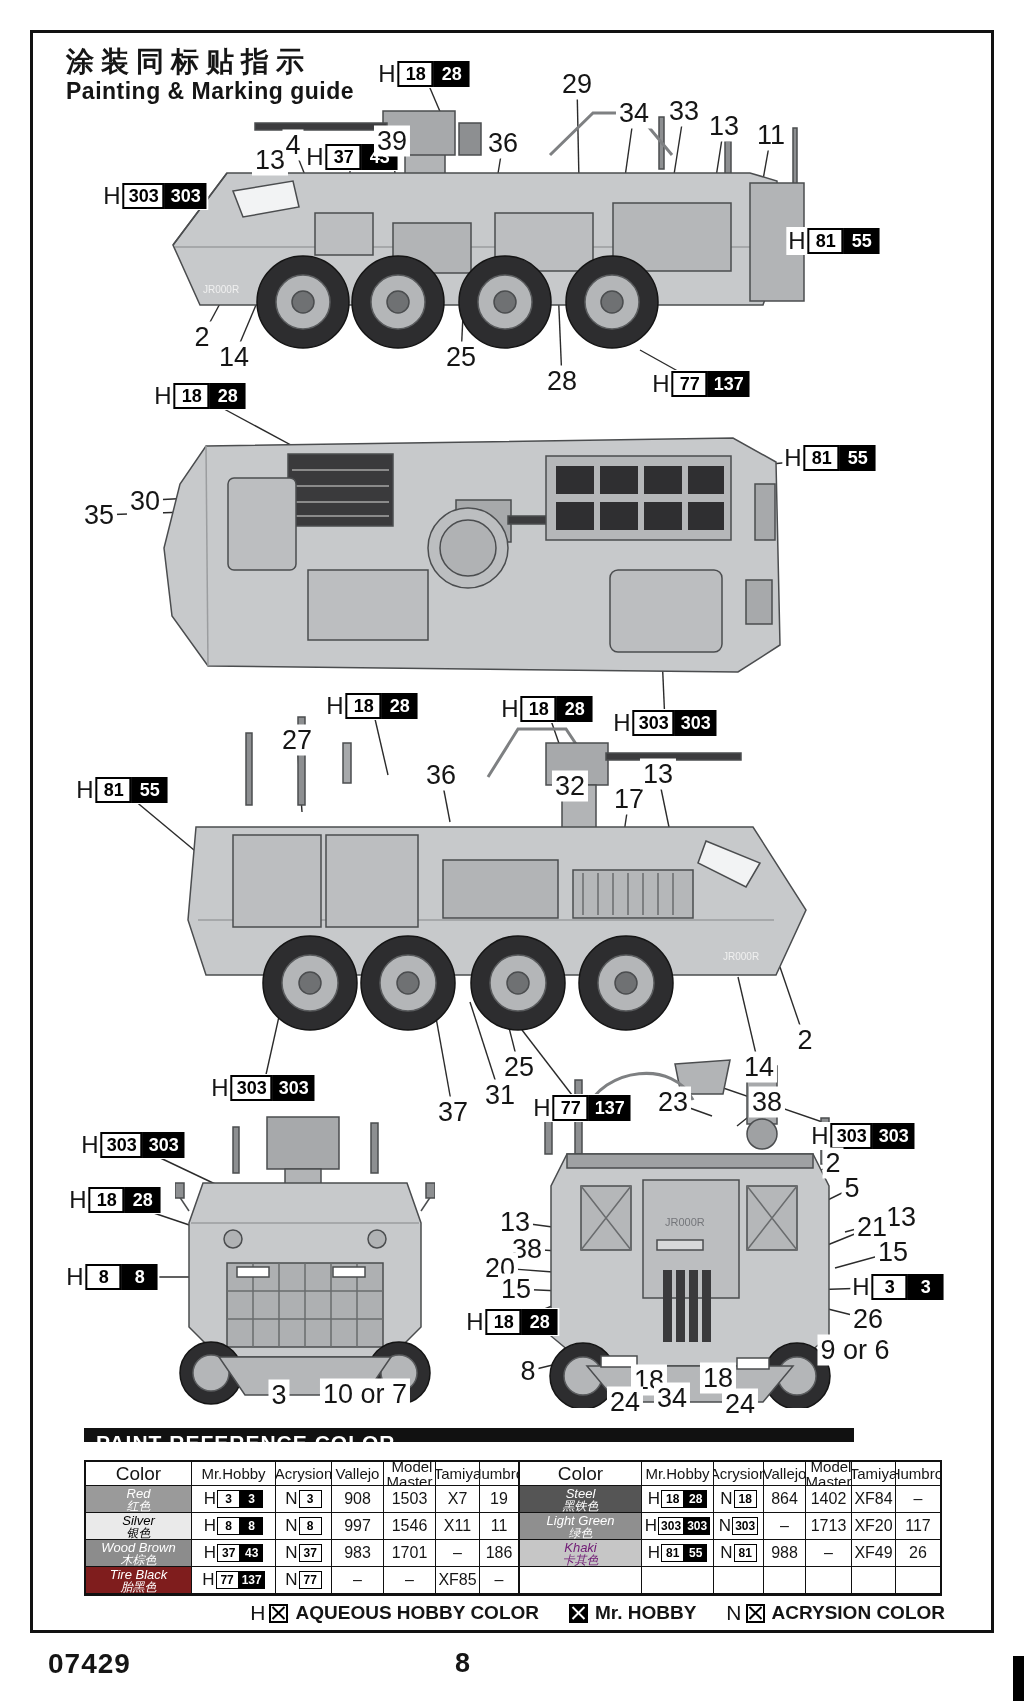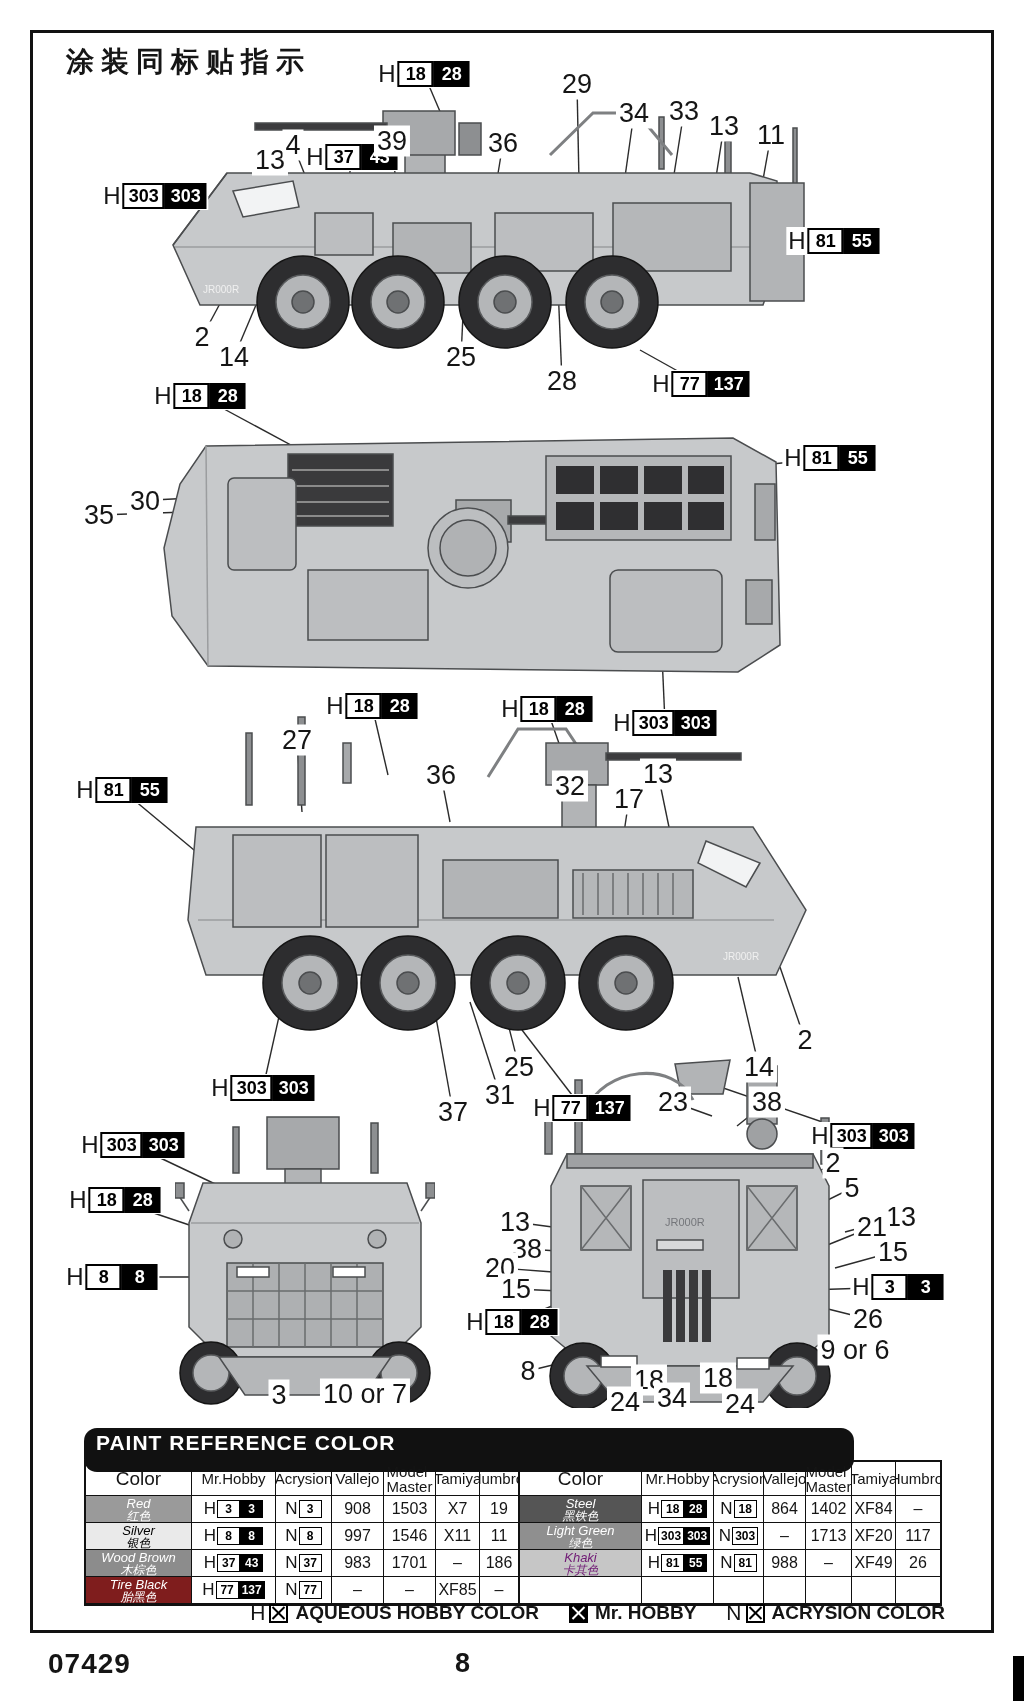"Painting & Marking guide" div { html: none -> <div>Painting &amp; Marking guide</div> }
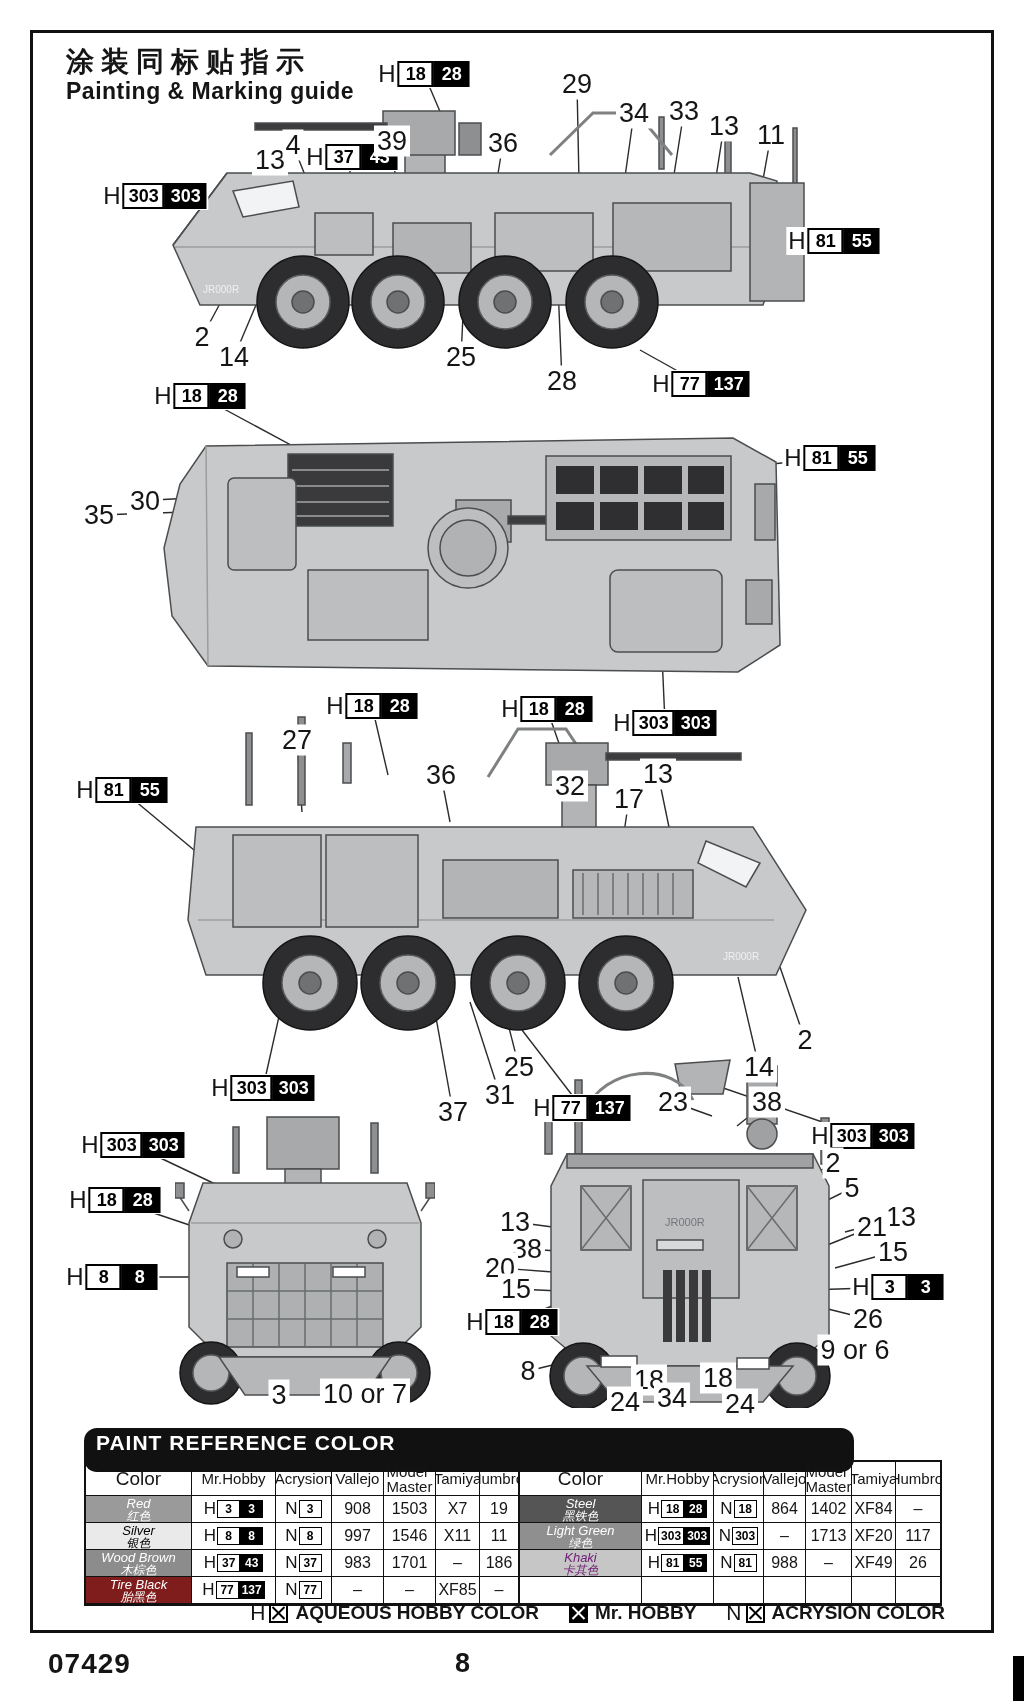"PAINT REFERENCE COLOR" #paint-bar { border-radius: 13px -> none; height: 44px -> 14px }
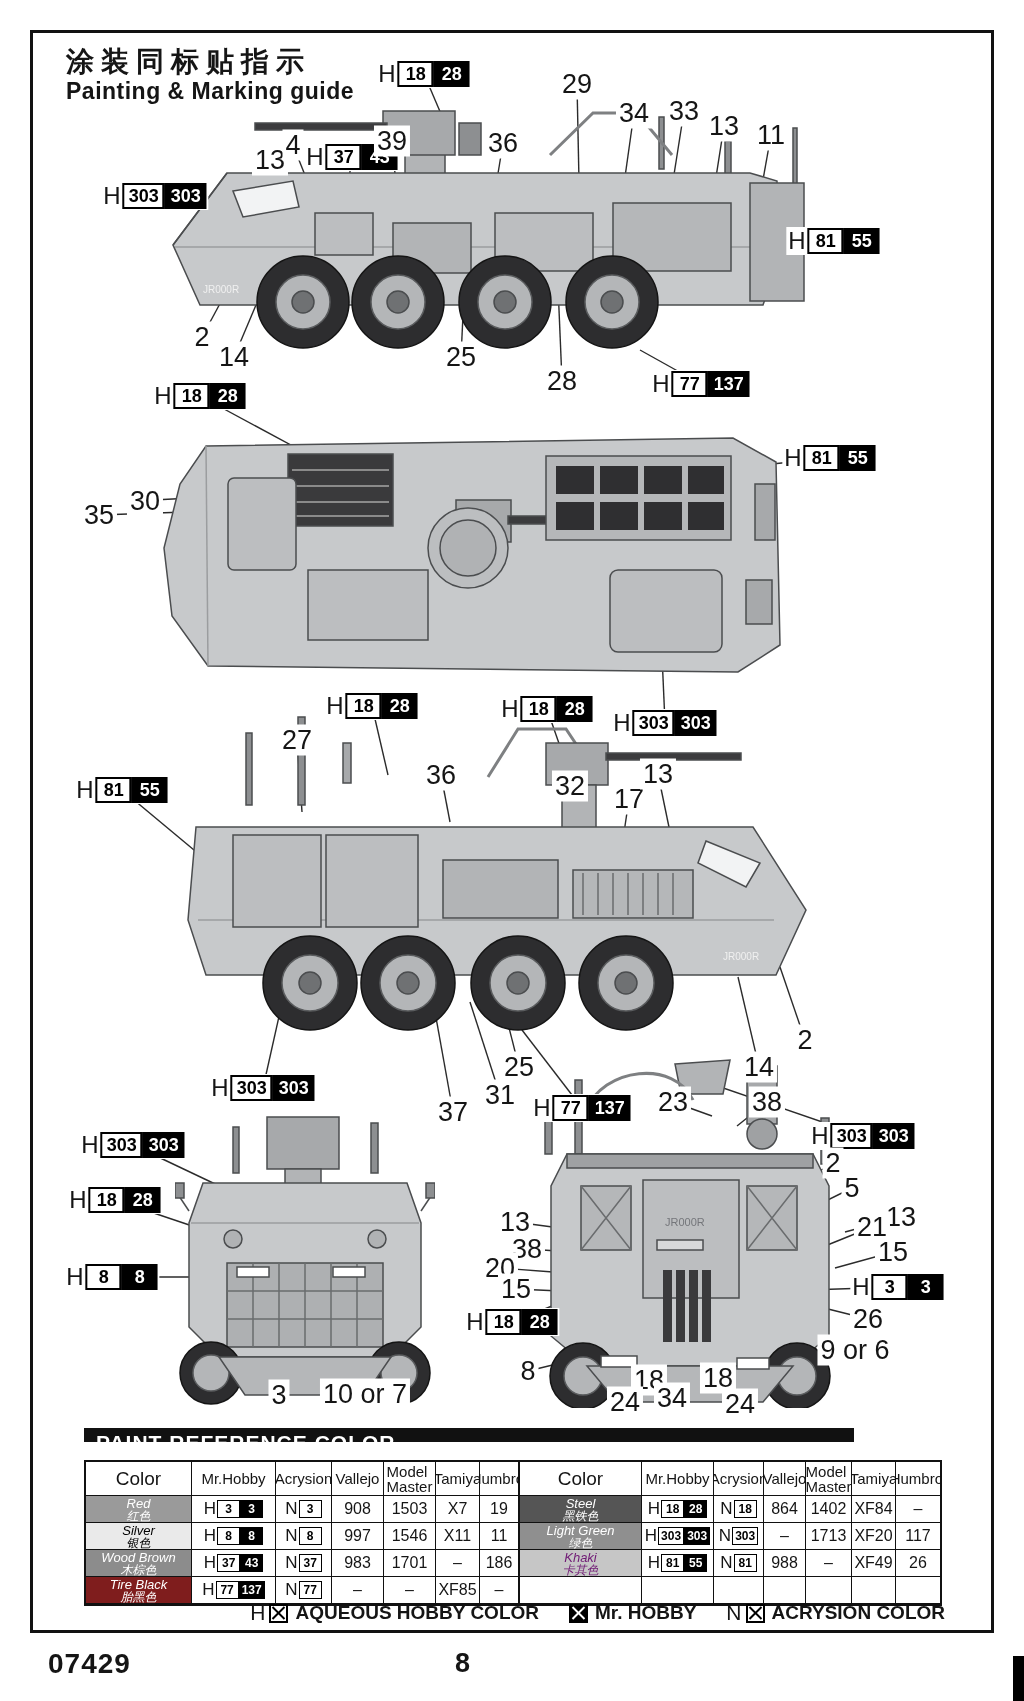"Color" .thead { height: 34px -> 24px; text-align: left -> right }
